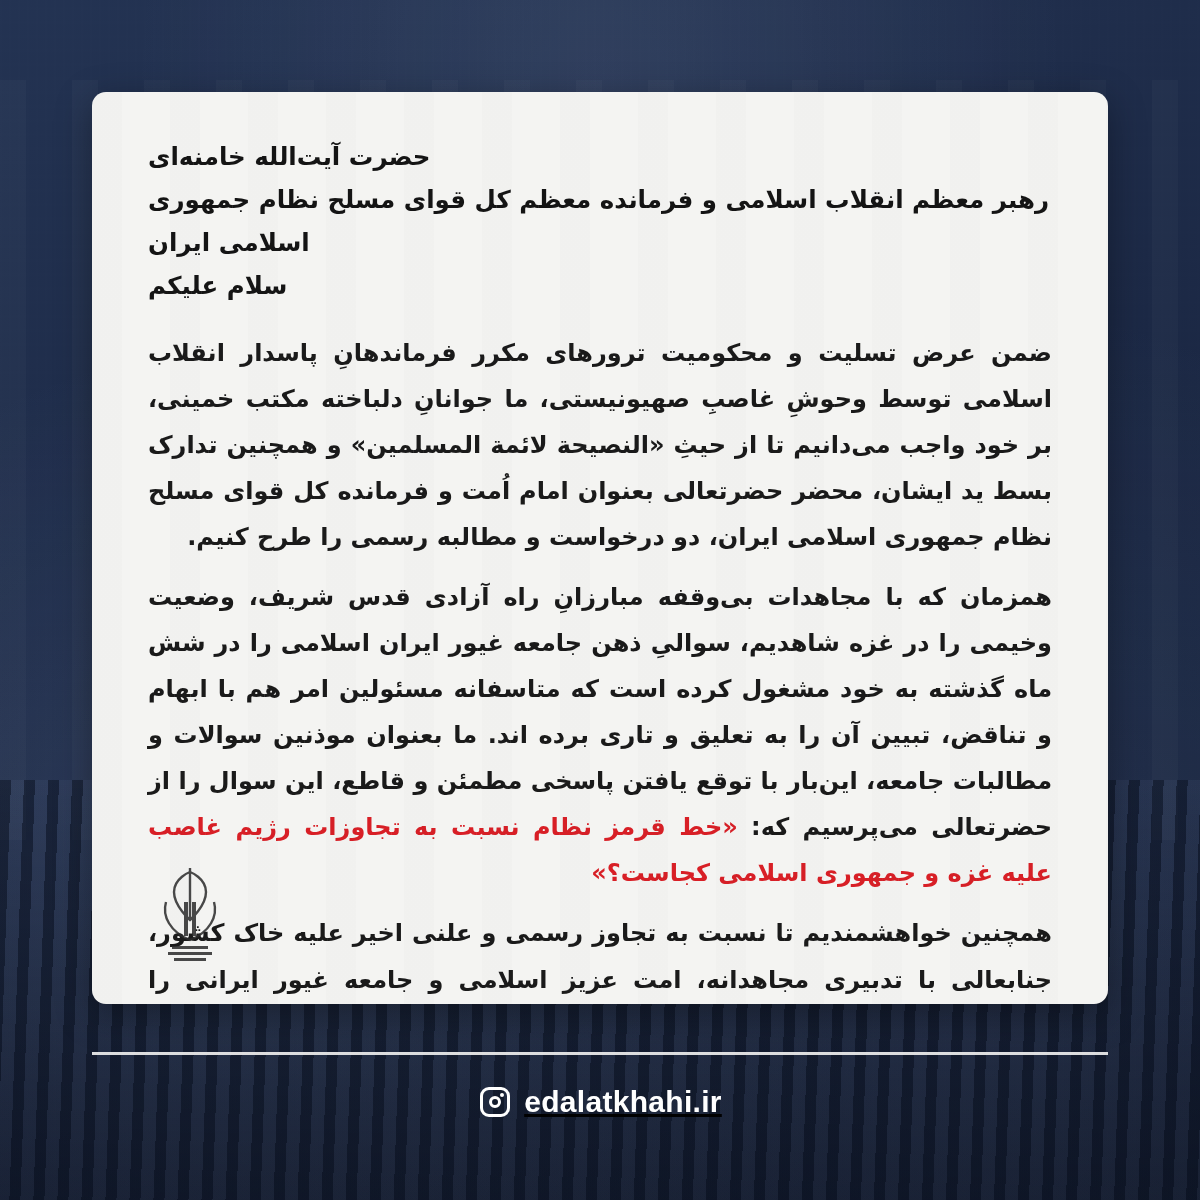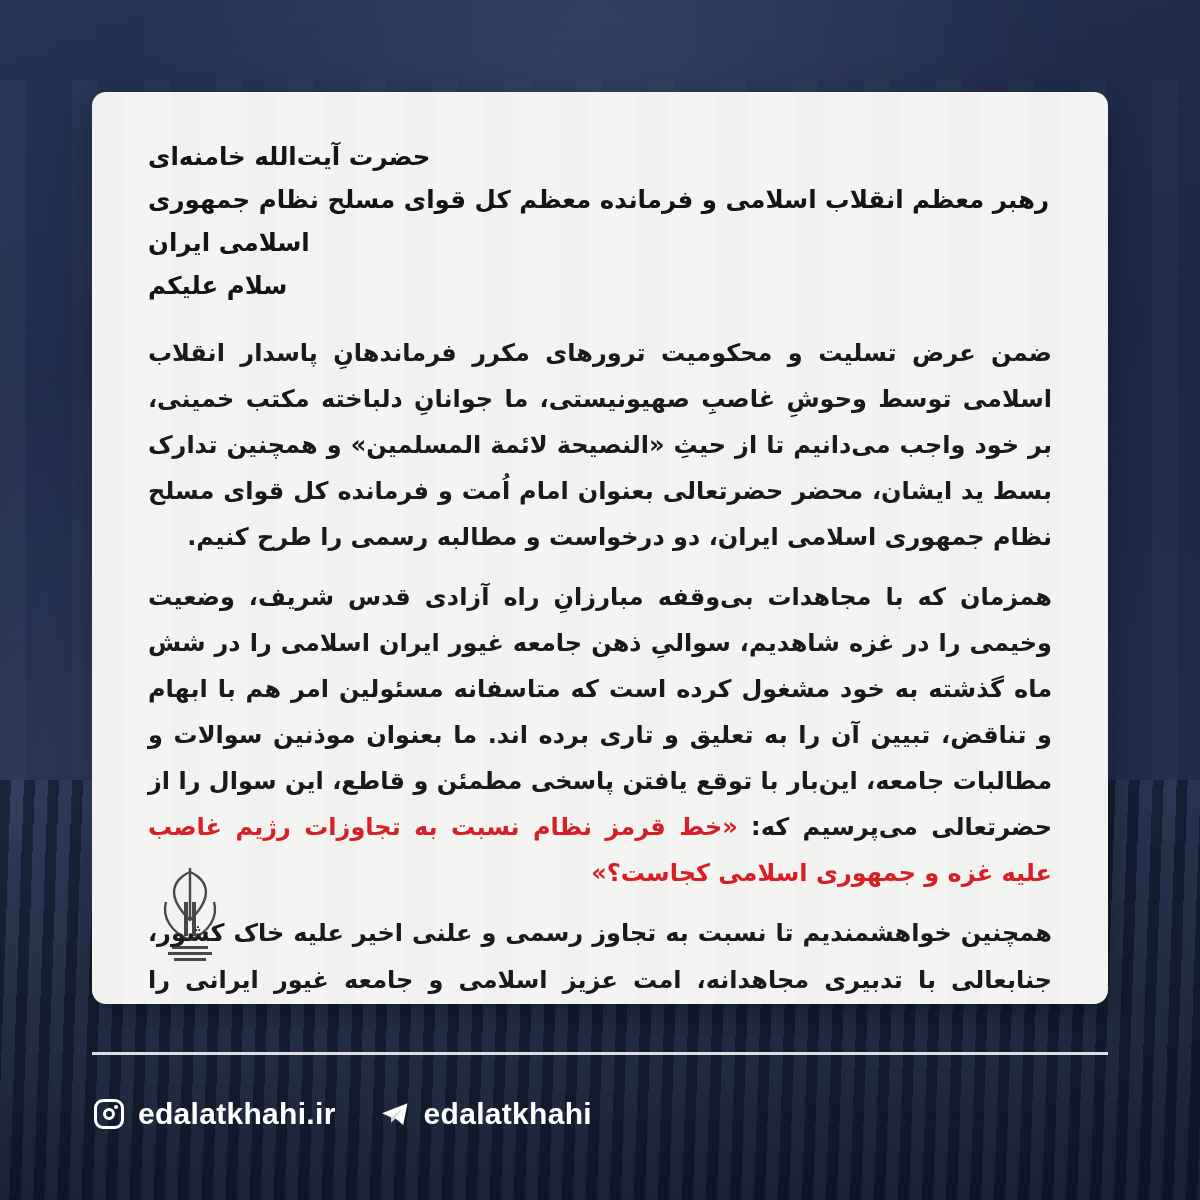"edalatkhahi.ir" .footer { flex-direction: row -> column; text-decoration: none -> underline }
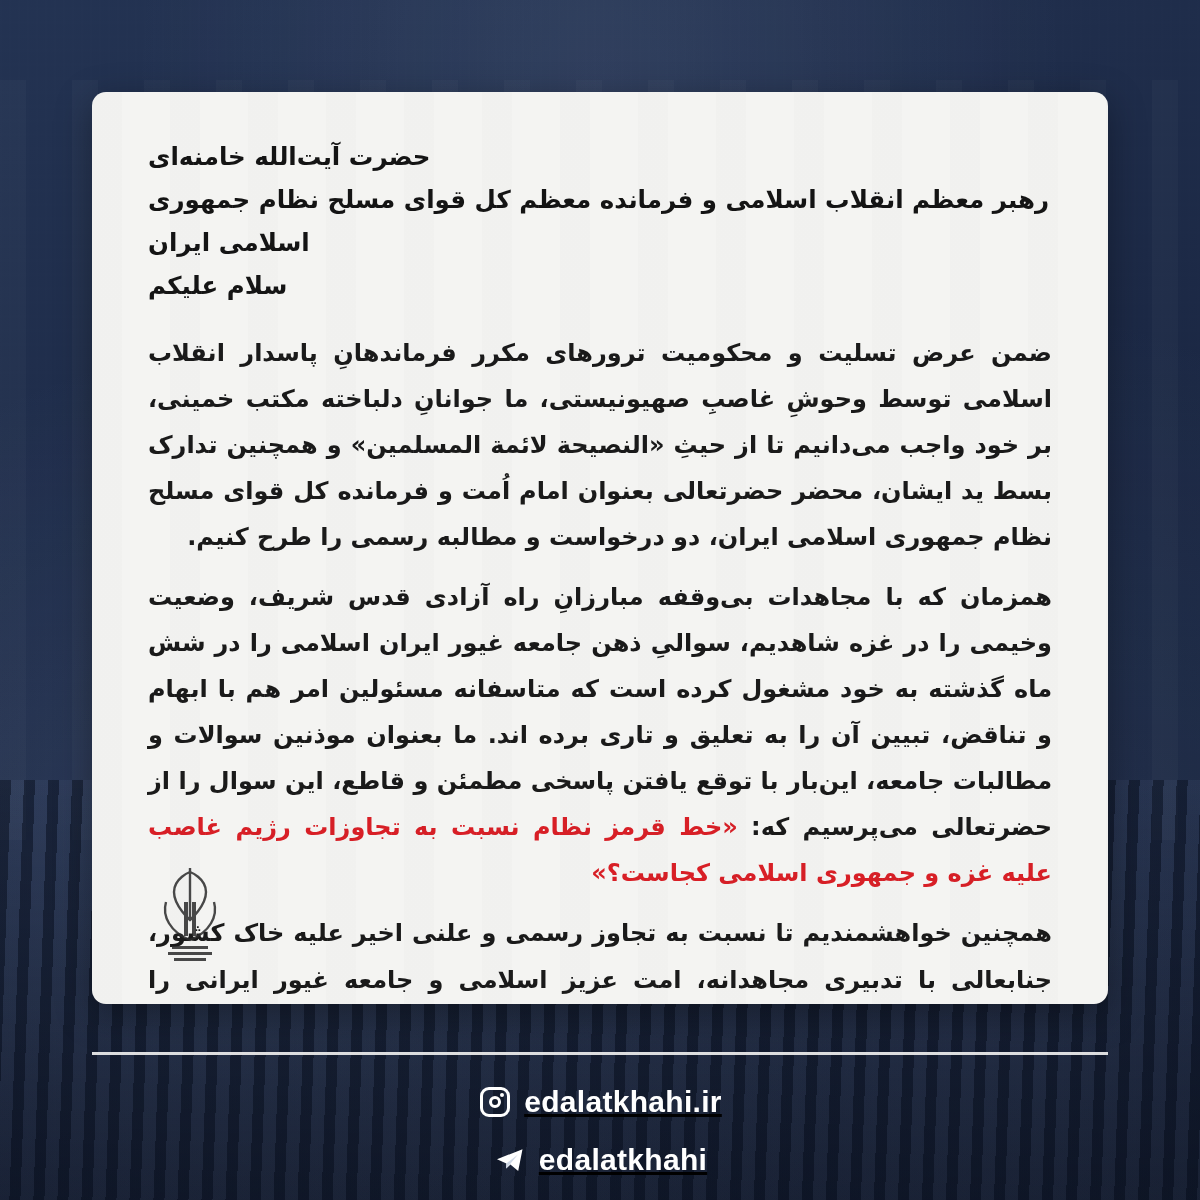"edalatkhahi" div.handle { html: <div> <span> <svg> <path></path> <path></path> </svg> </span> <span>edalatkhahi</span> </div> -> none }
